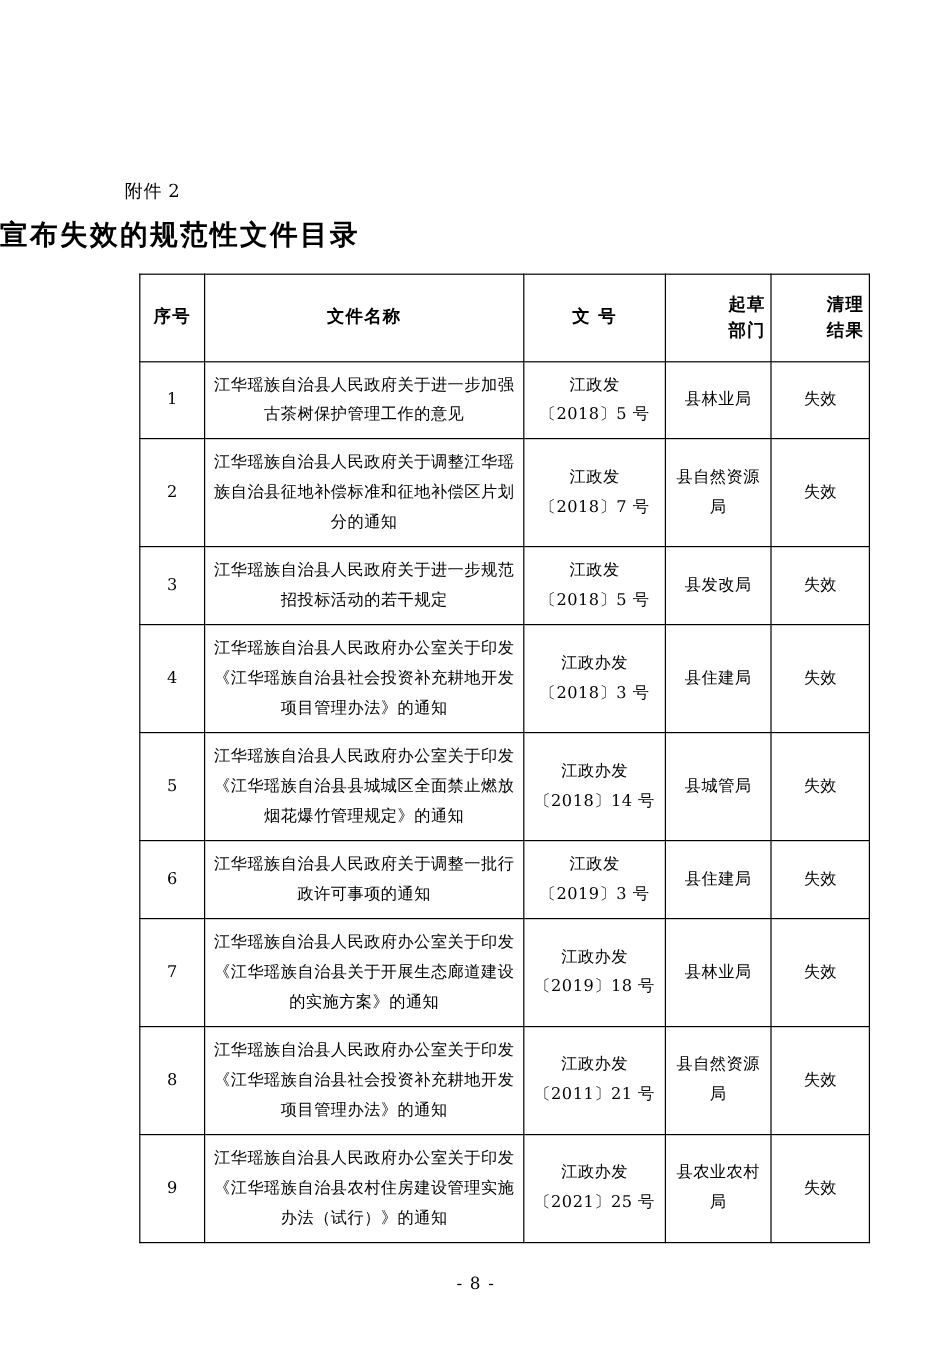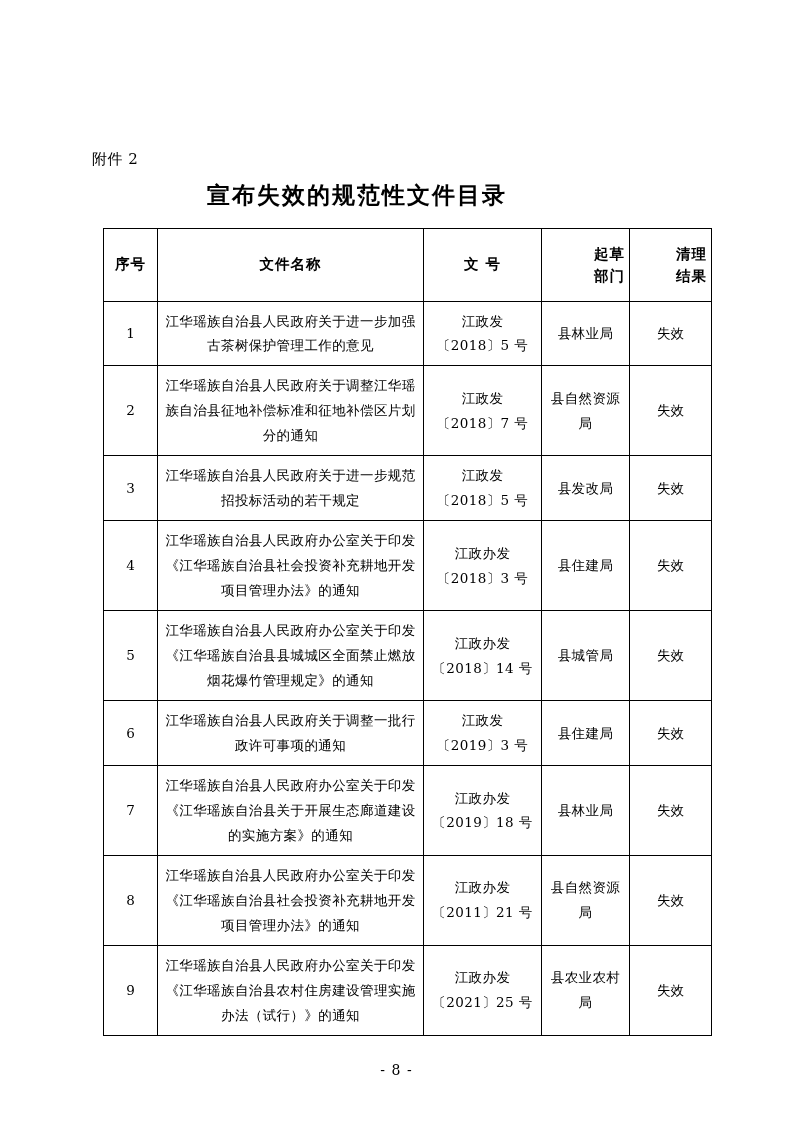"附件 2" .attach-label { left: 92px -> 104px }
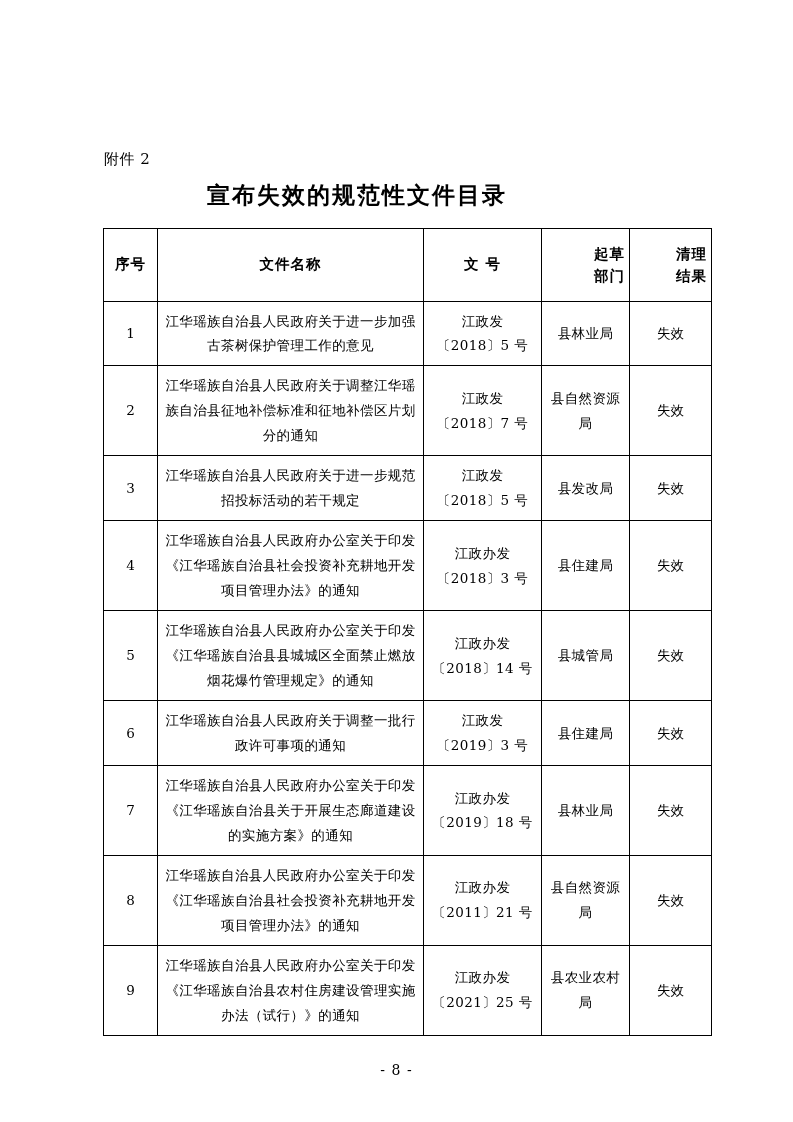"宣布失效的规范性文件目录" .doc-title { text-align: center -> left }
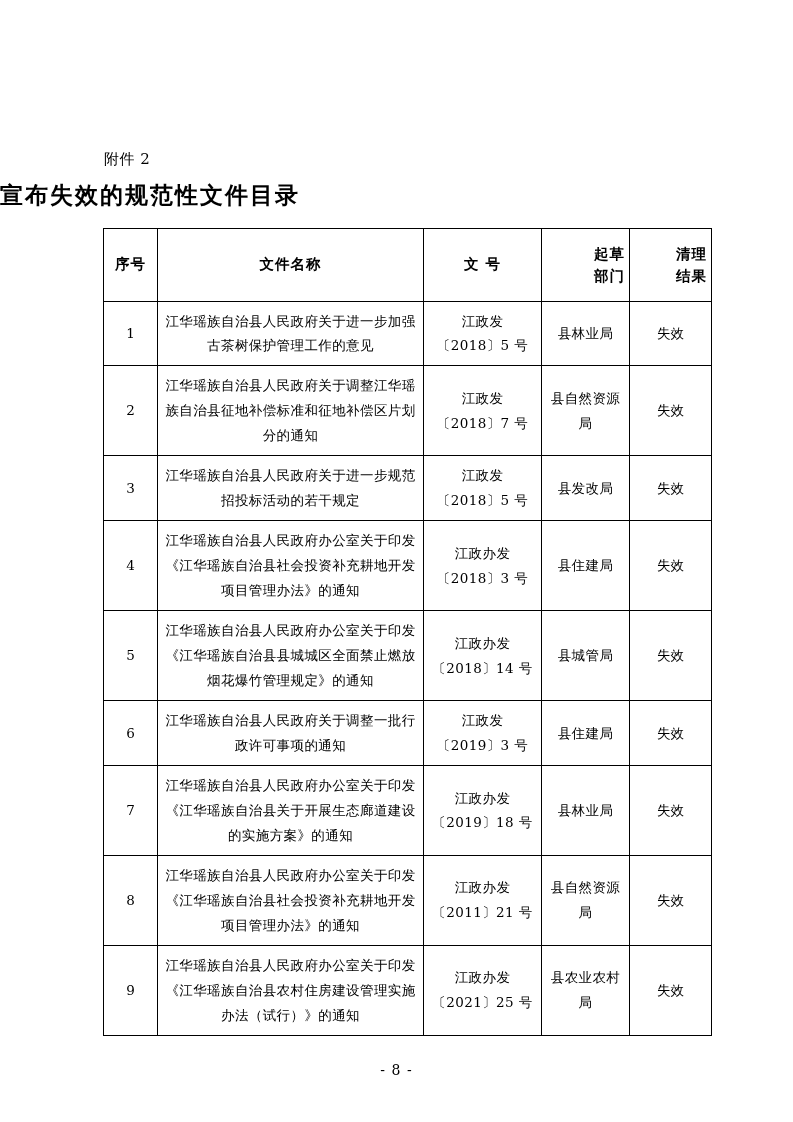"序号" table.main-table { left: 103px -> 116px }
